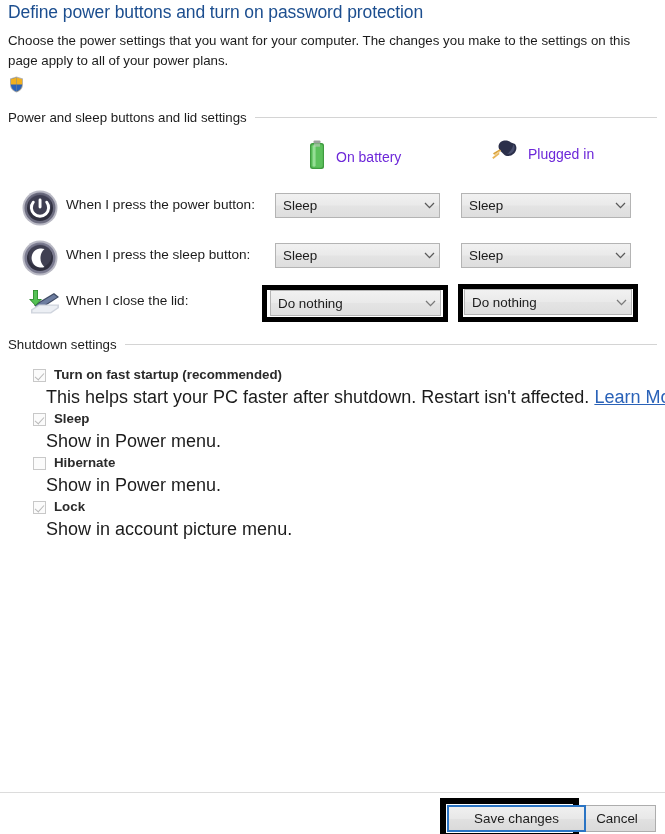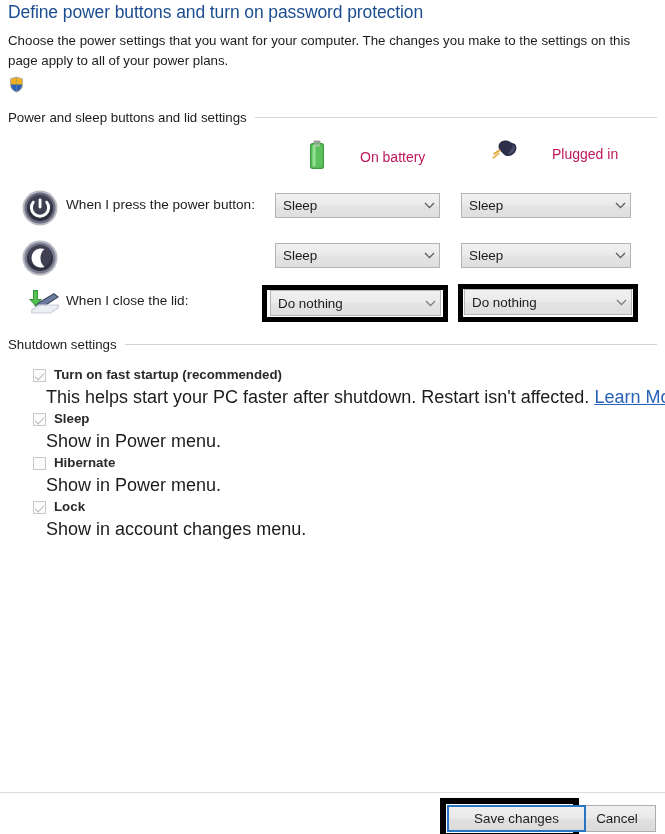"On battery" .col-head .ch-label { color: #be185d -> #6d28d9; margin-left: 24px -> none }
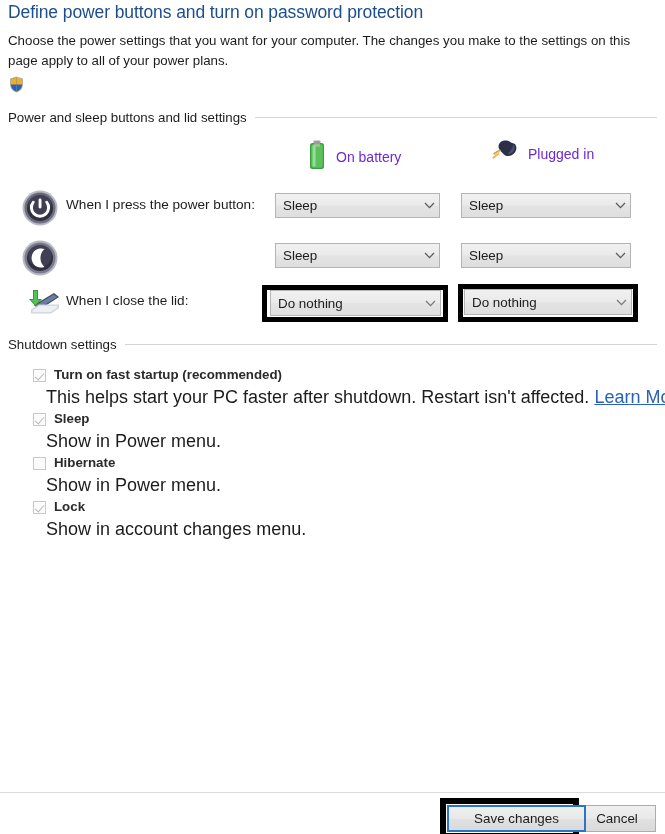"When I press the sleep" span.row-label { html: none -> <span>When I press the sleep button:</span> }
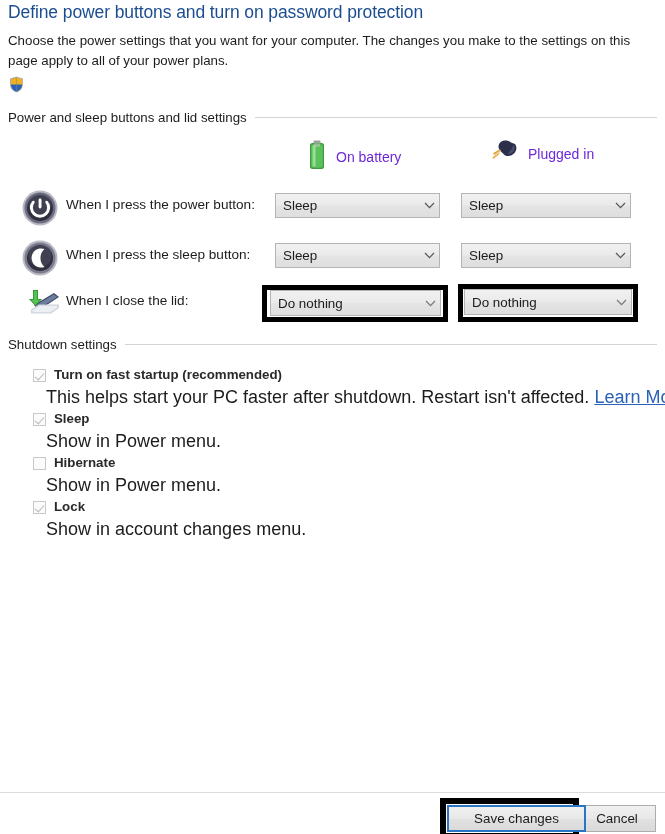"Show in account changes menu." div.chk-desc { text: changes -> picture }
